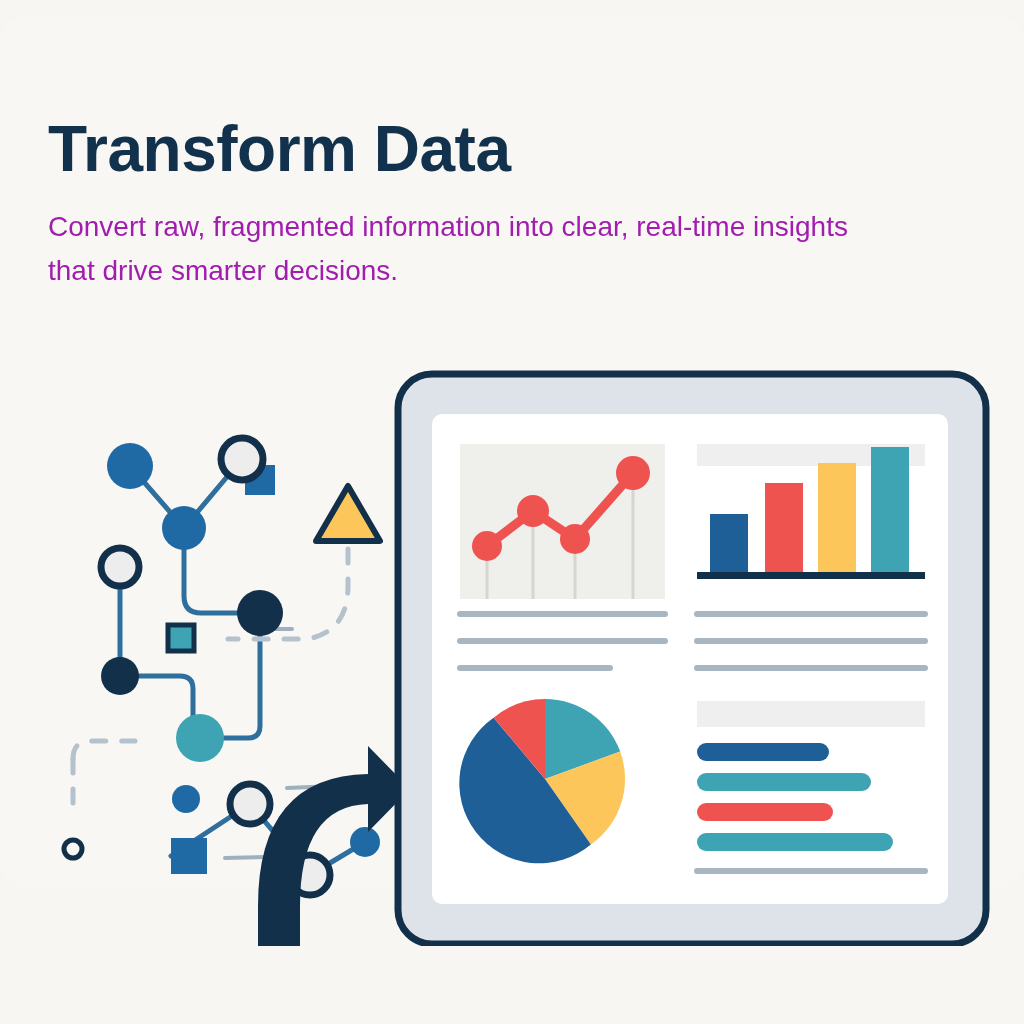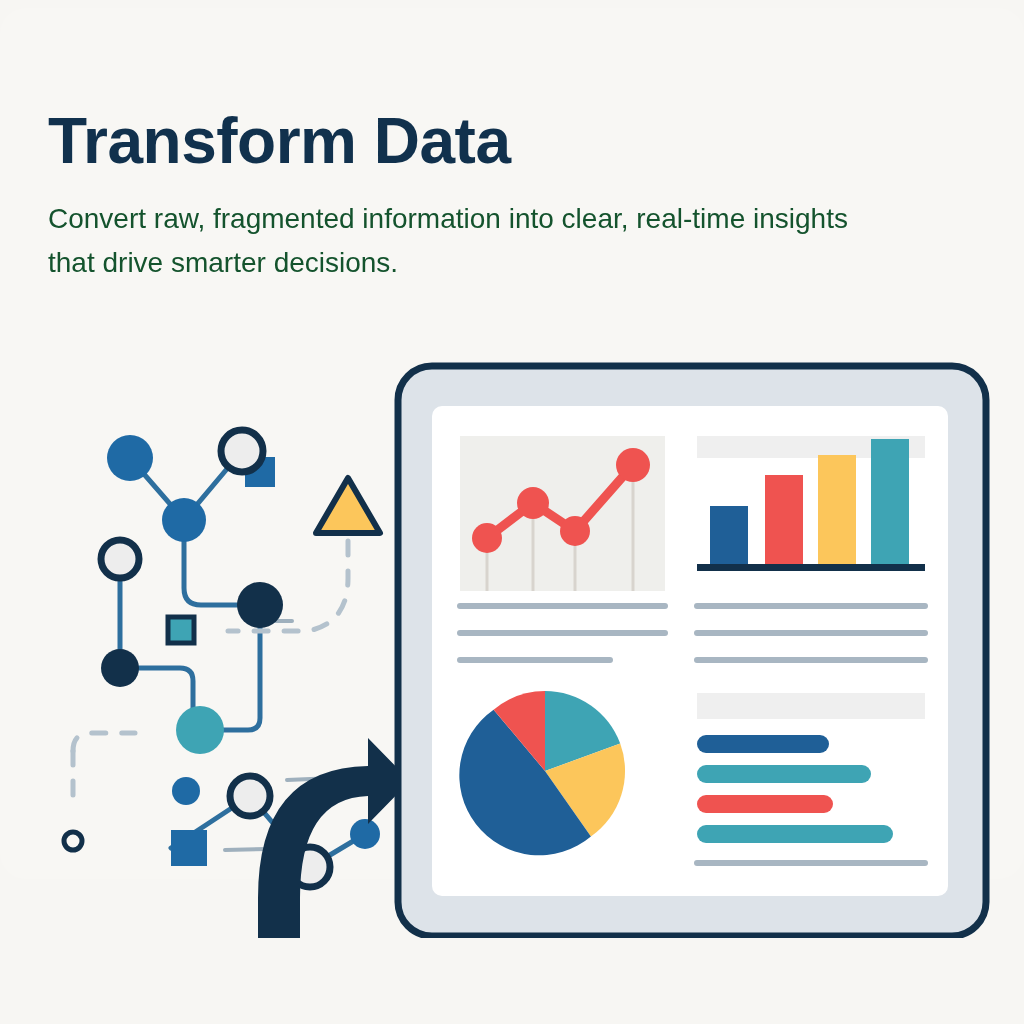"Transform Data" #stage { top: 8px -> 16px }
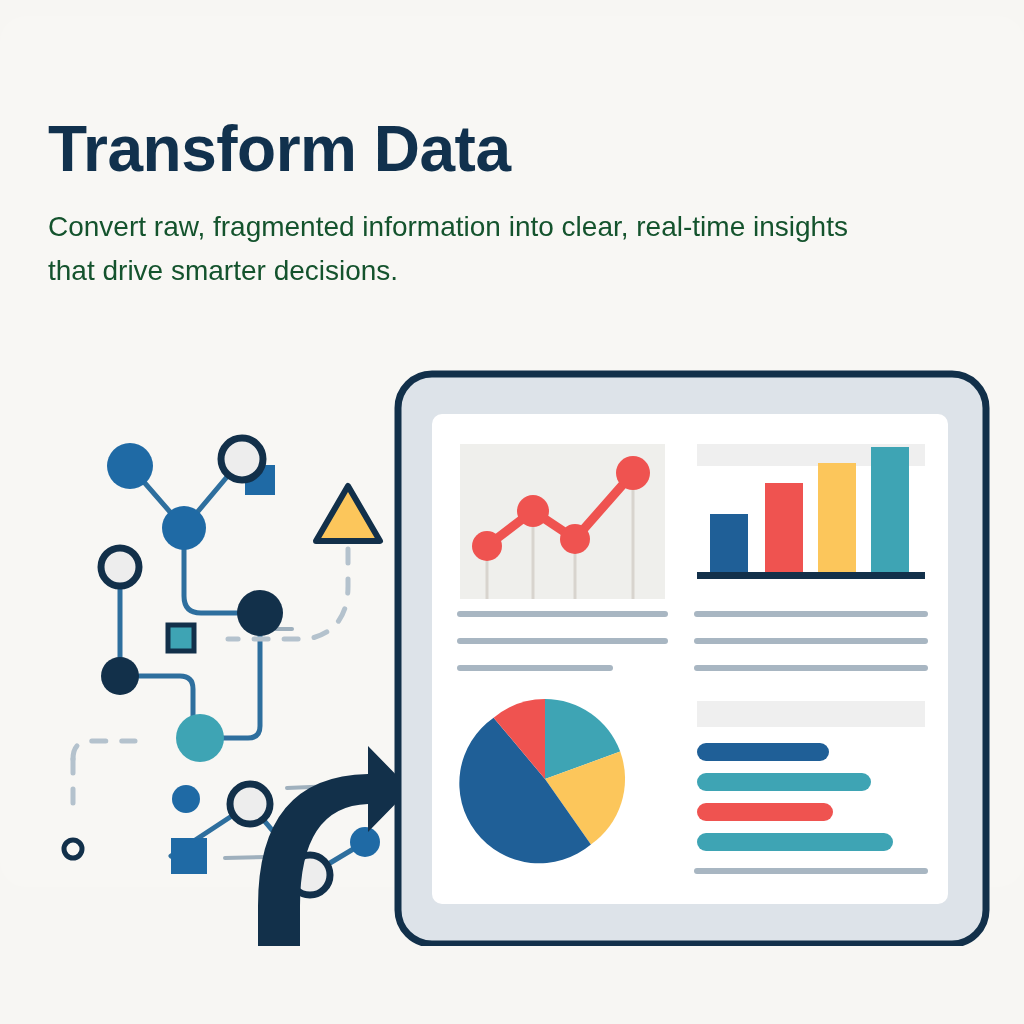"Convert raw, fragmented information into" p { color: #14532d -> #a21caf }
